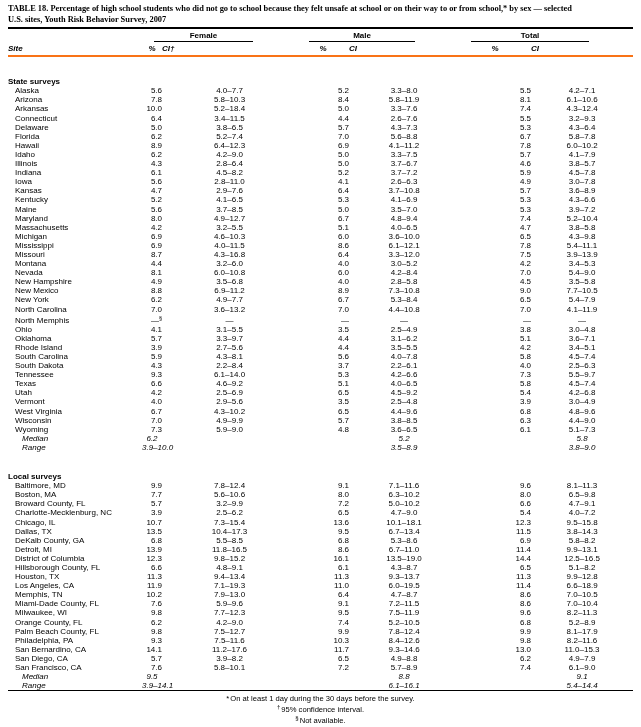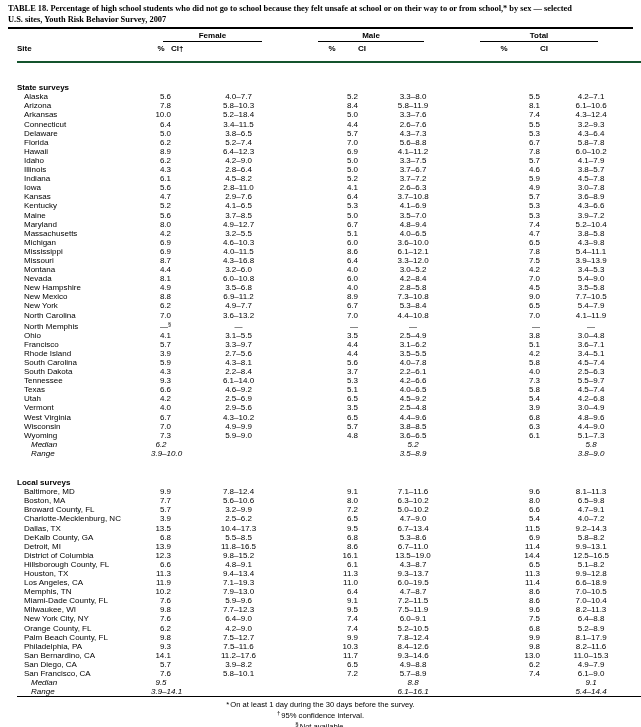"Female" table { margin-left: 9px -> none }
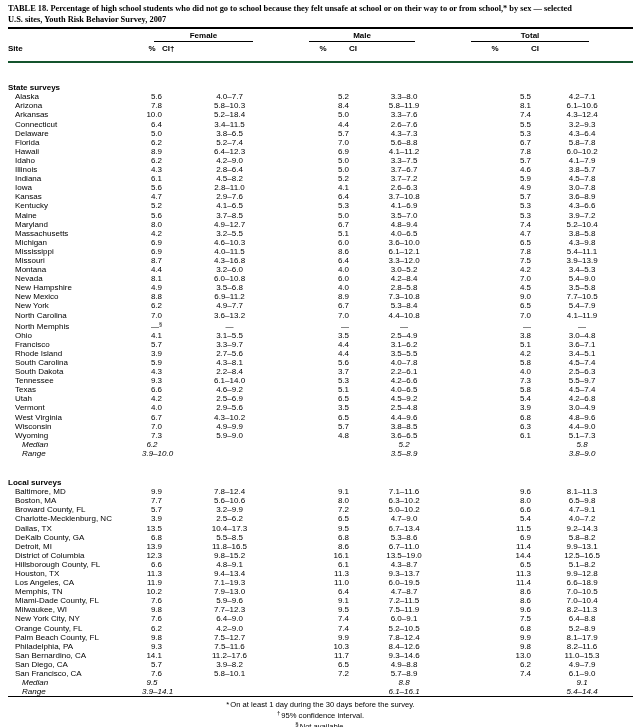"Site" .colhdr-row th { border-bottom: 2px solid #14532d -> 2px solid #f97316; font-style: none -> italic; padding: 1px 0 8px 0 -> 1px 0 2px 0 }
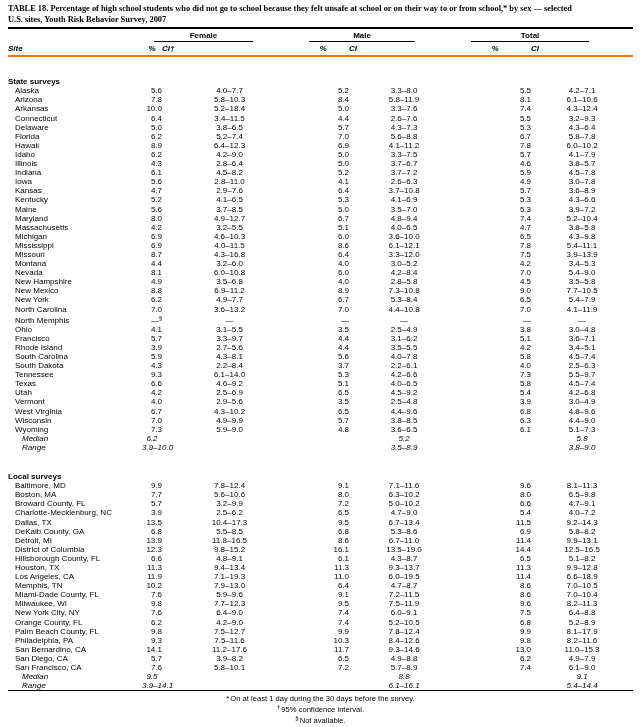"Francisco" td.site { text: Francisco -> Oklahoma }
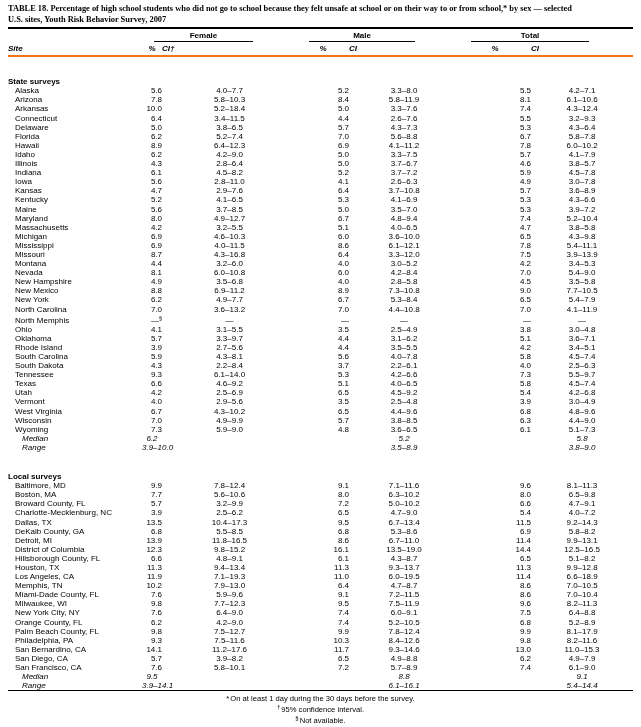"Chicago, IL" tr { html: none -> <tr> <td>Chicago, IL</td> <td>10.7</td> <td>7.3–15.4</td> <td>13.6</td> <td>10.1–18.1</td> <td>12.3</td> <td>9.5–15.8</td> </tr> }
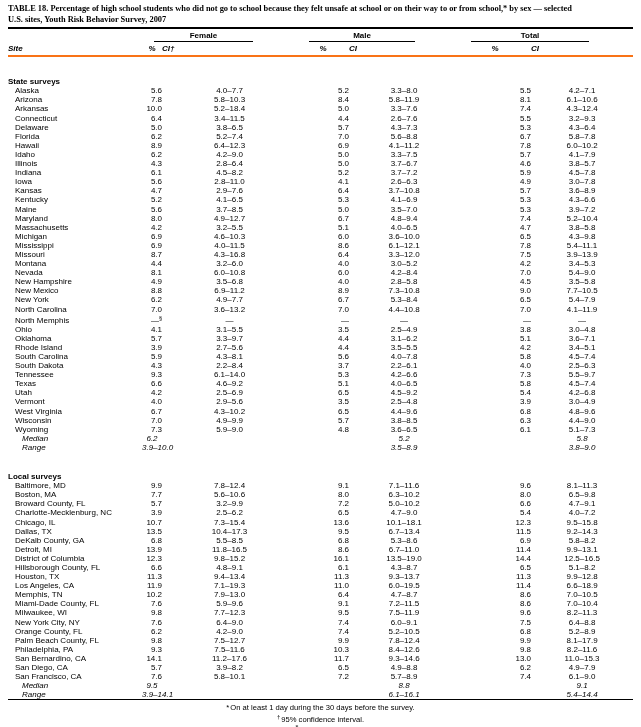"9.2–14.3" td.ci { text: 9.2 -> 3.8 }
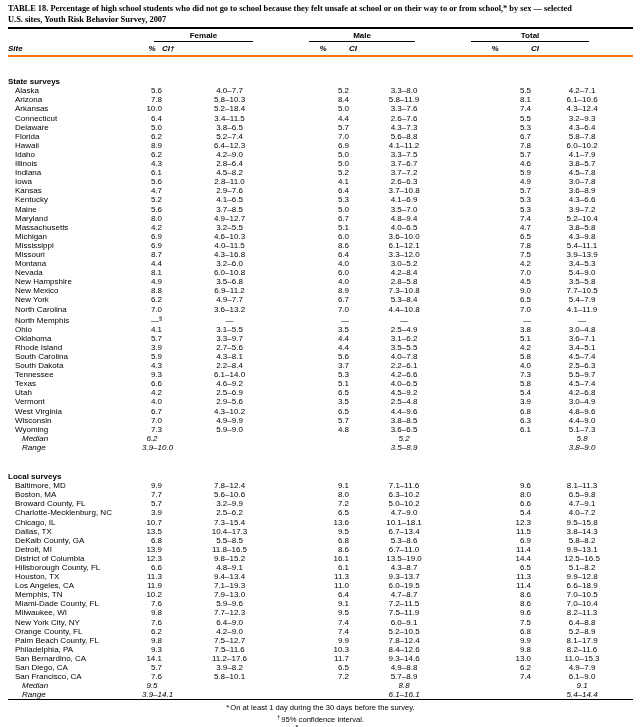"New York City, NY" tr { html: <tr> <td>New York City, NY</td> <td>7.6</td> <td>6.4–9.0</td> <td>7.4</td> <td>6.0–9.1</td> <td>7.5</td> <td>6.4–8.8</td> </tr> -> none }
